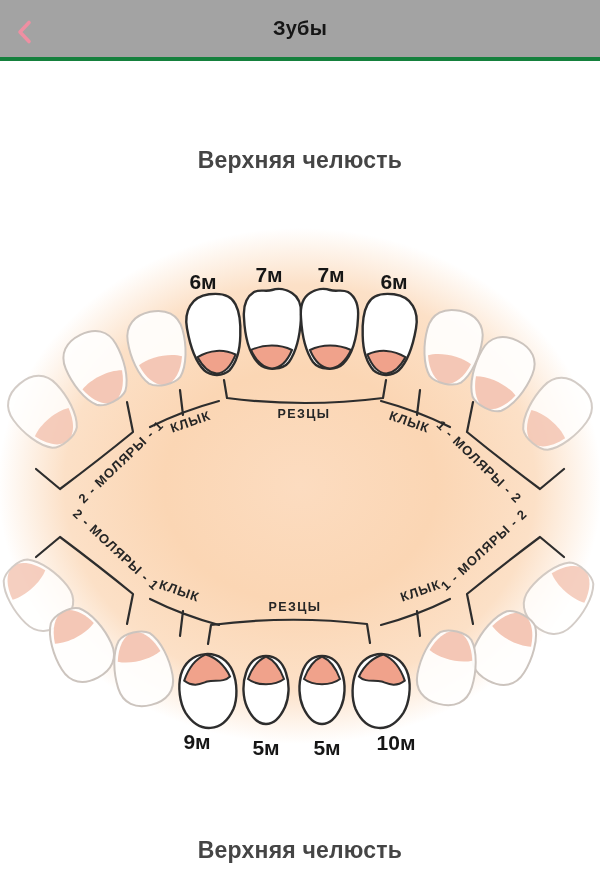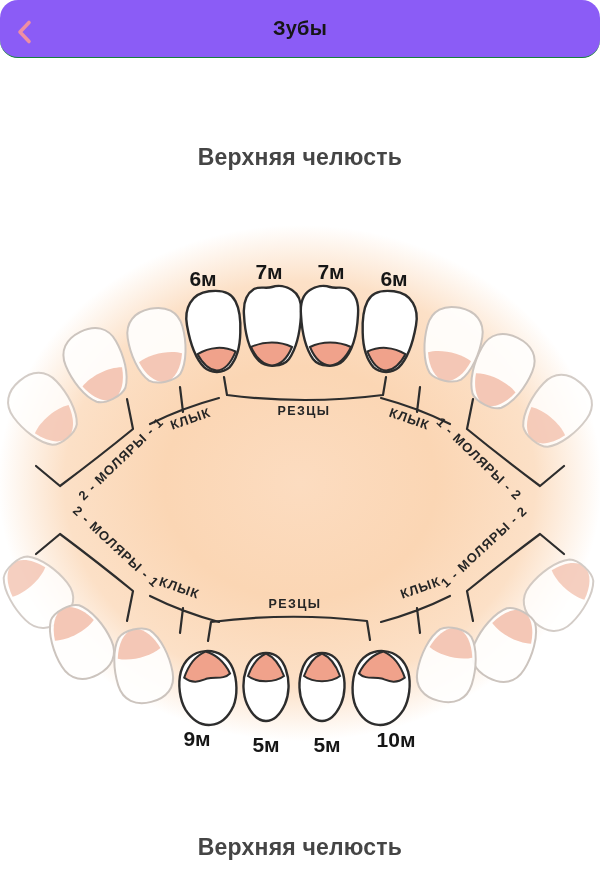"Зубы" .appbar { background: #8b5cf6 -> #a3a3a3; border-bottom: 1px solid #15803d -> 4px solid #15803d; border-radius: 18px -> none }
